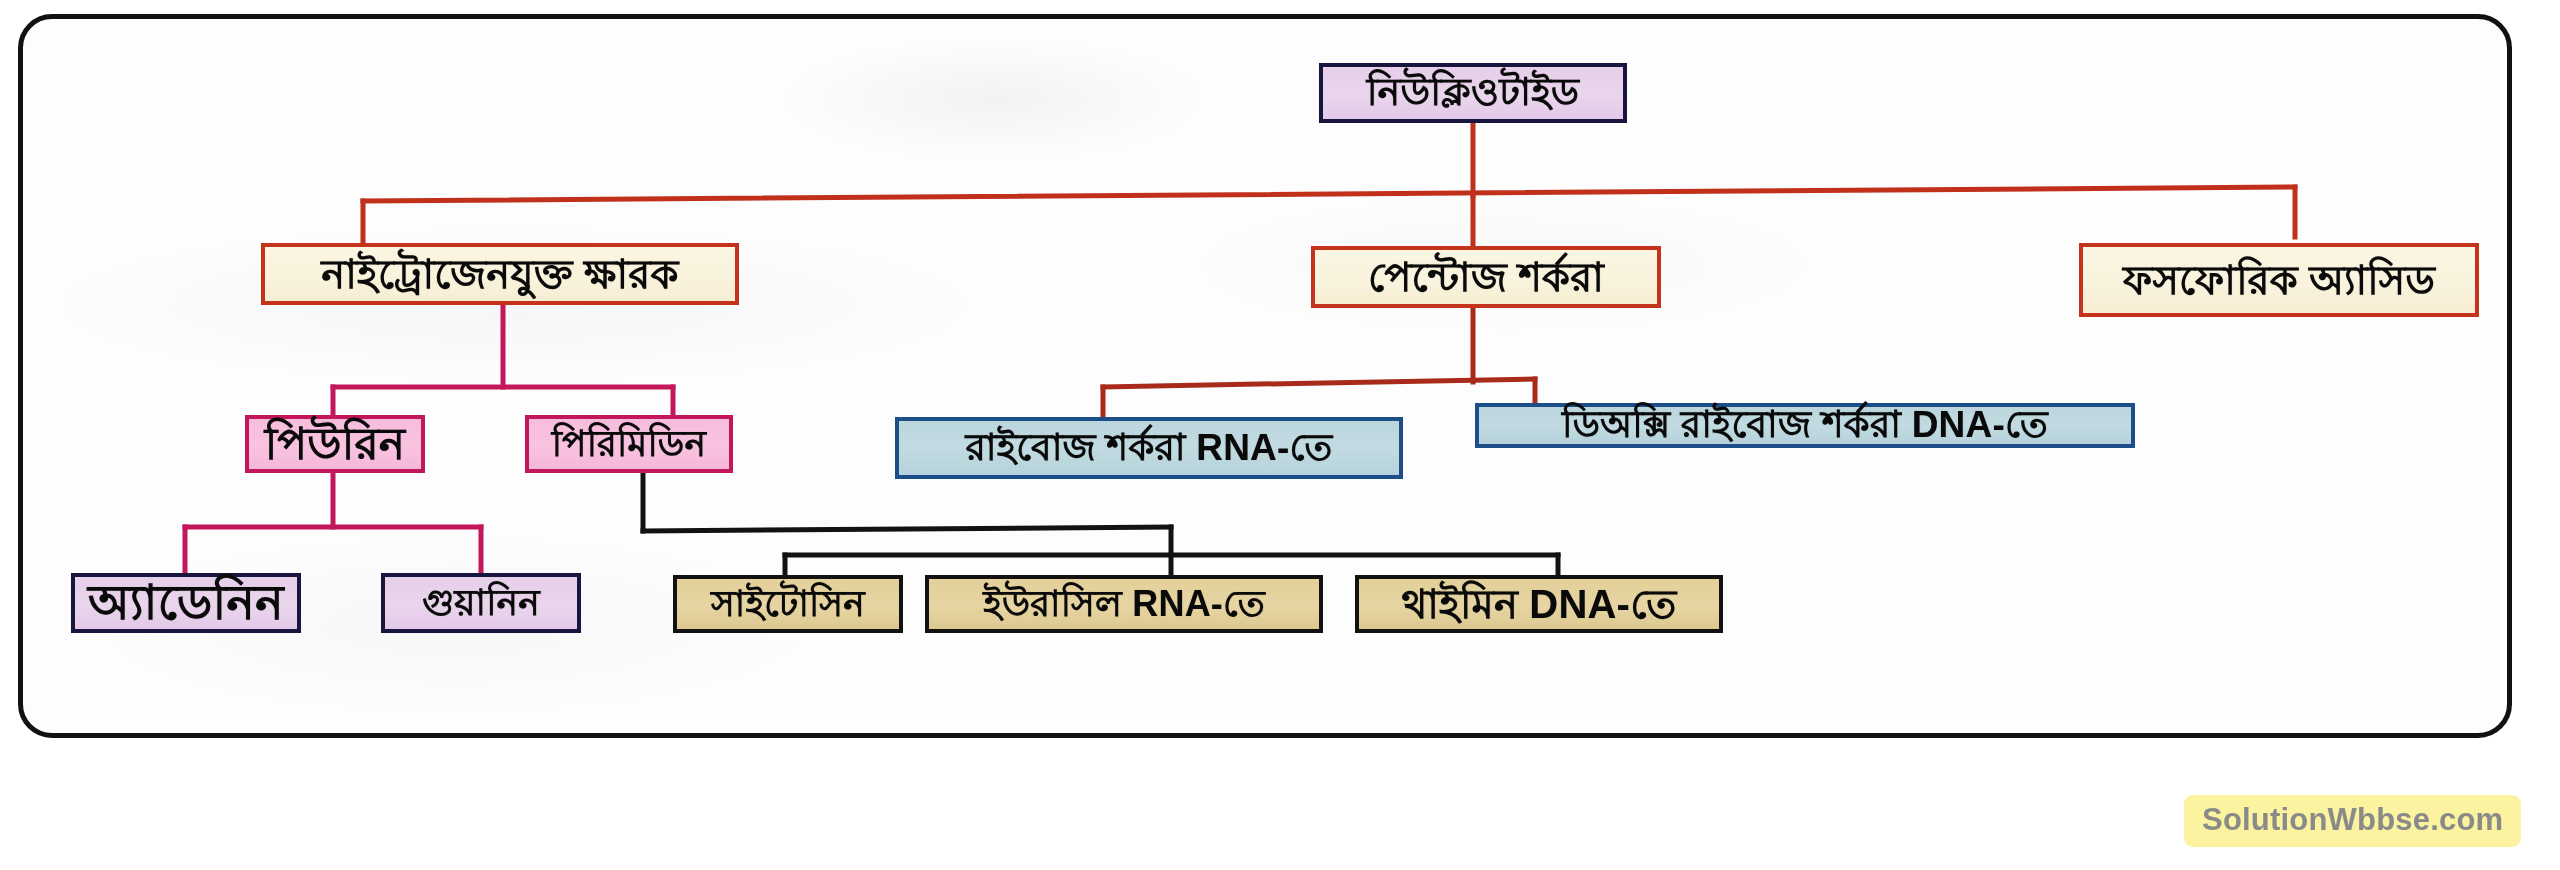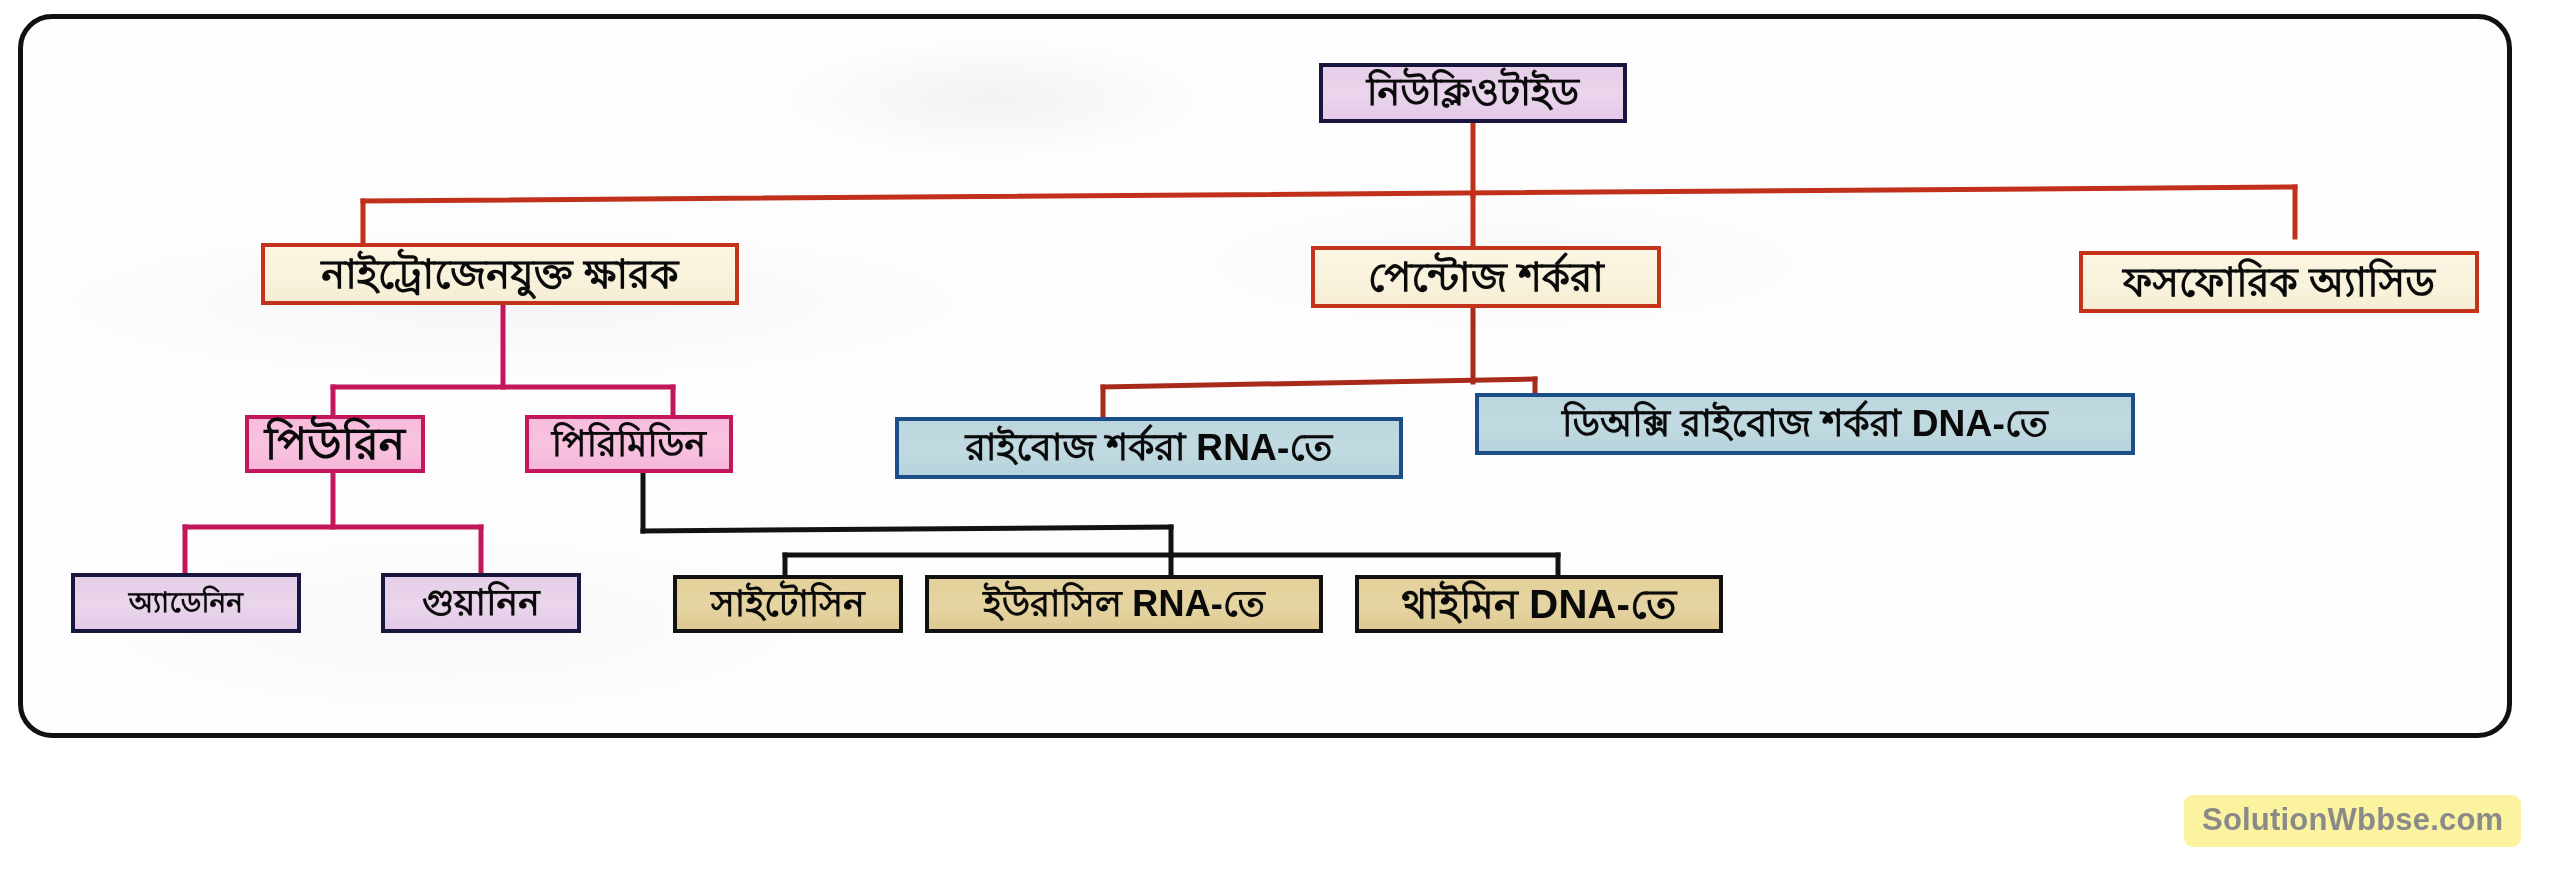"ফসফোরিক অ্যাসিড" div.node { height: 62px -> 74px; top: 232px -> 224px }
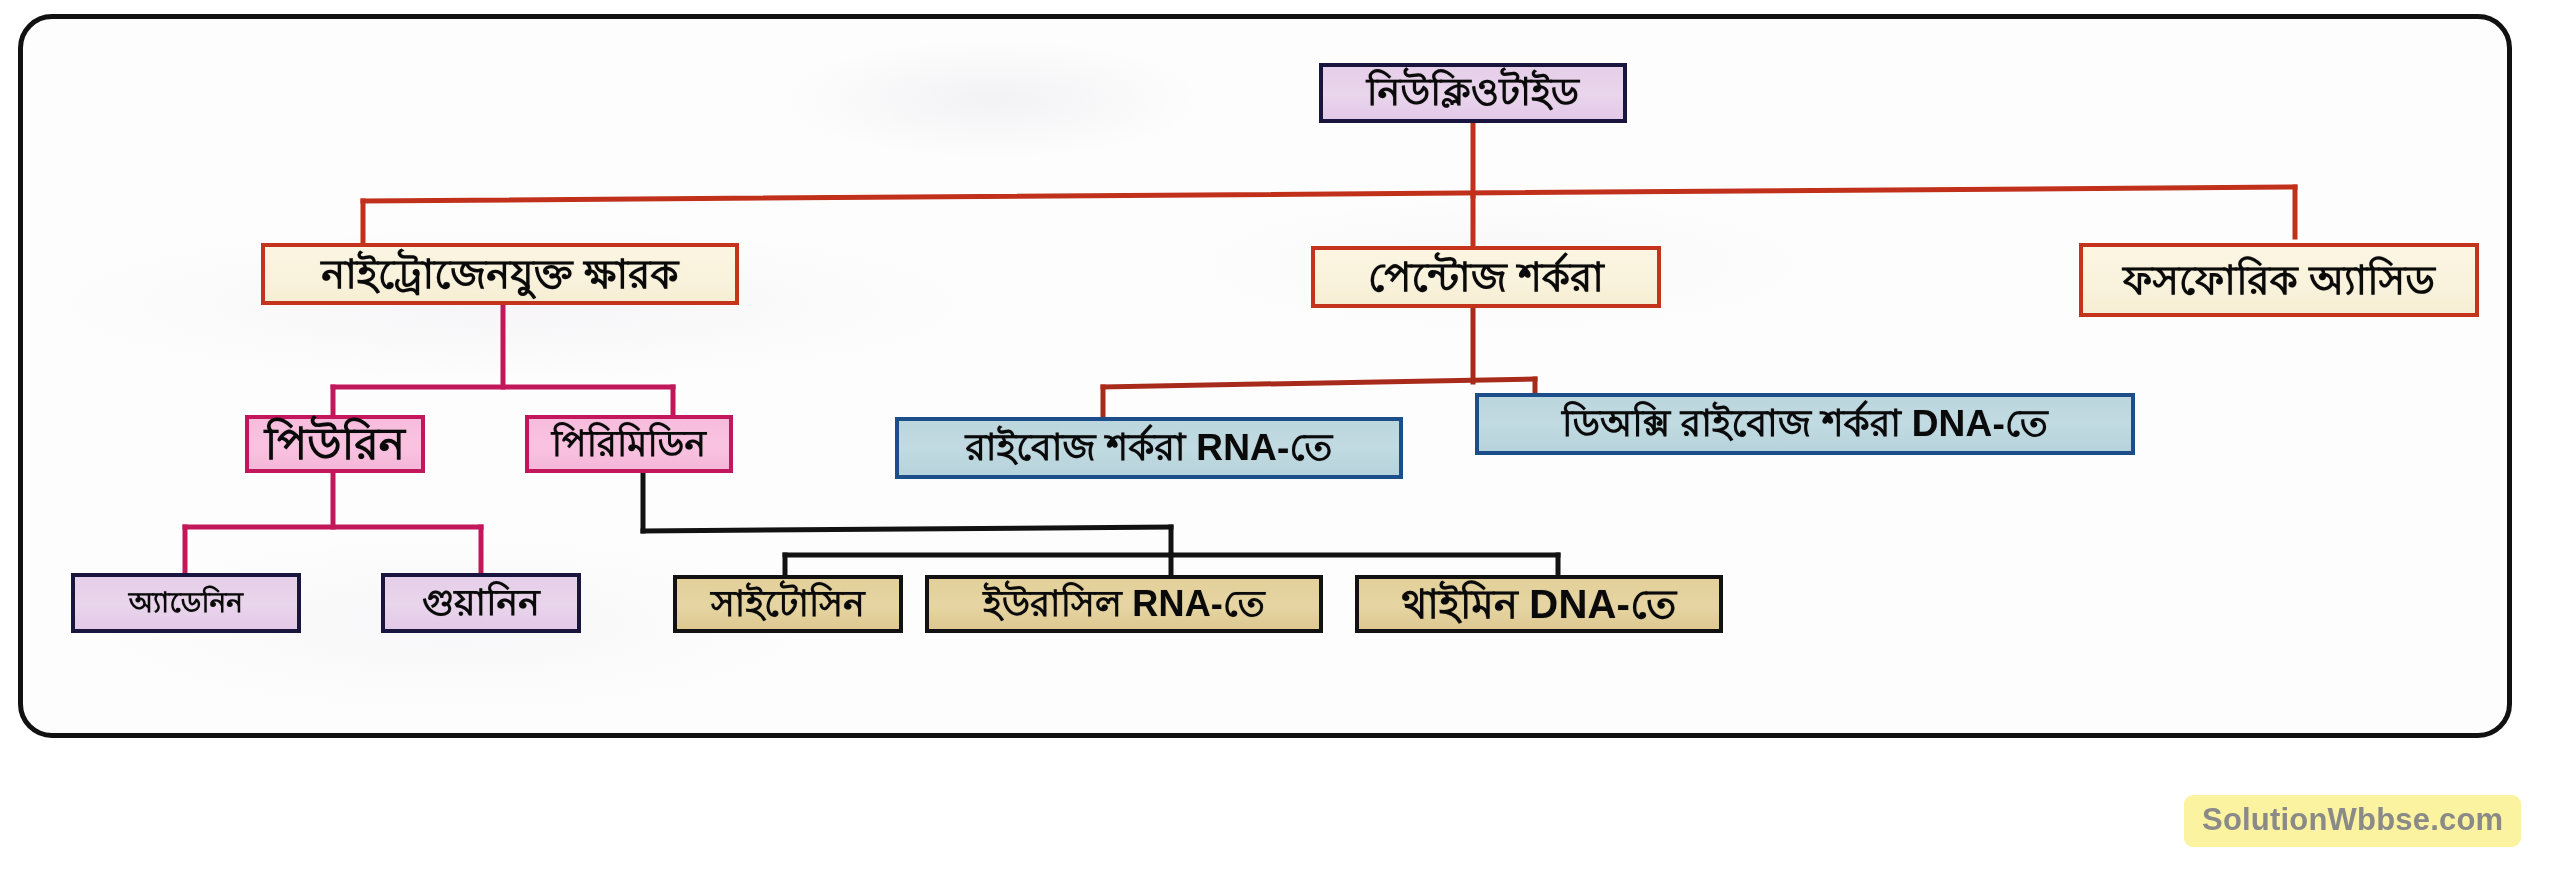"ডিঅক্সি রাইবোজ শর্করা DNA-তে" div.node { height: 62px -> 45px; top: 374px -> 384px }
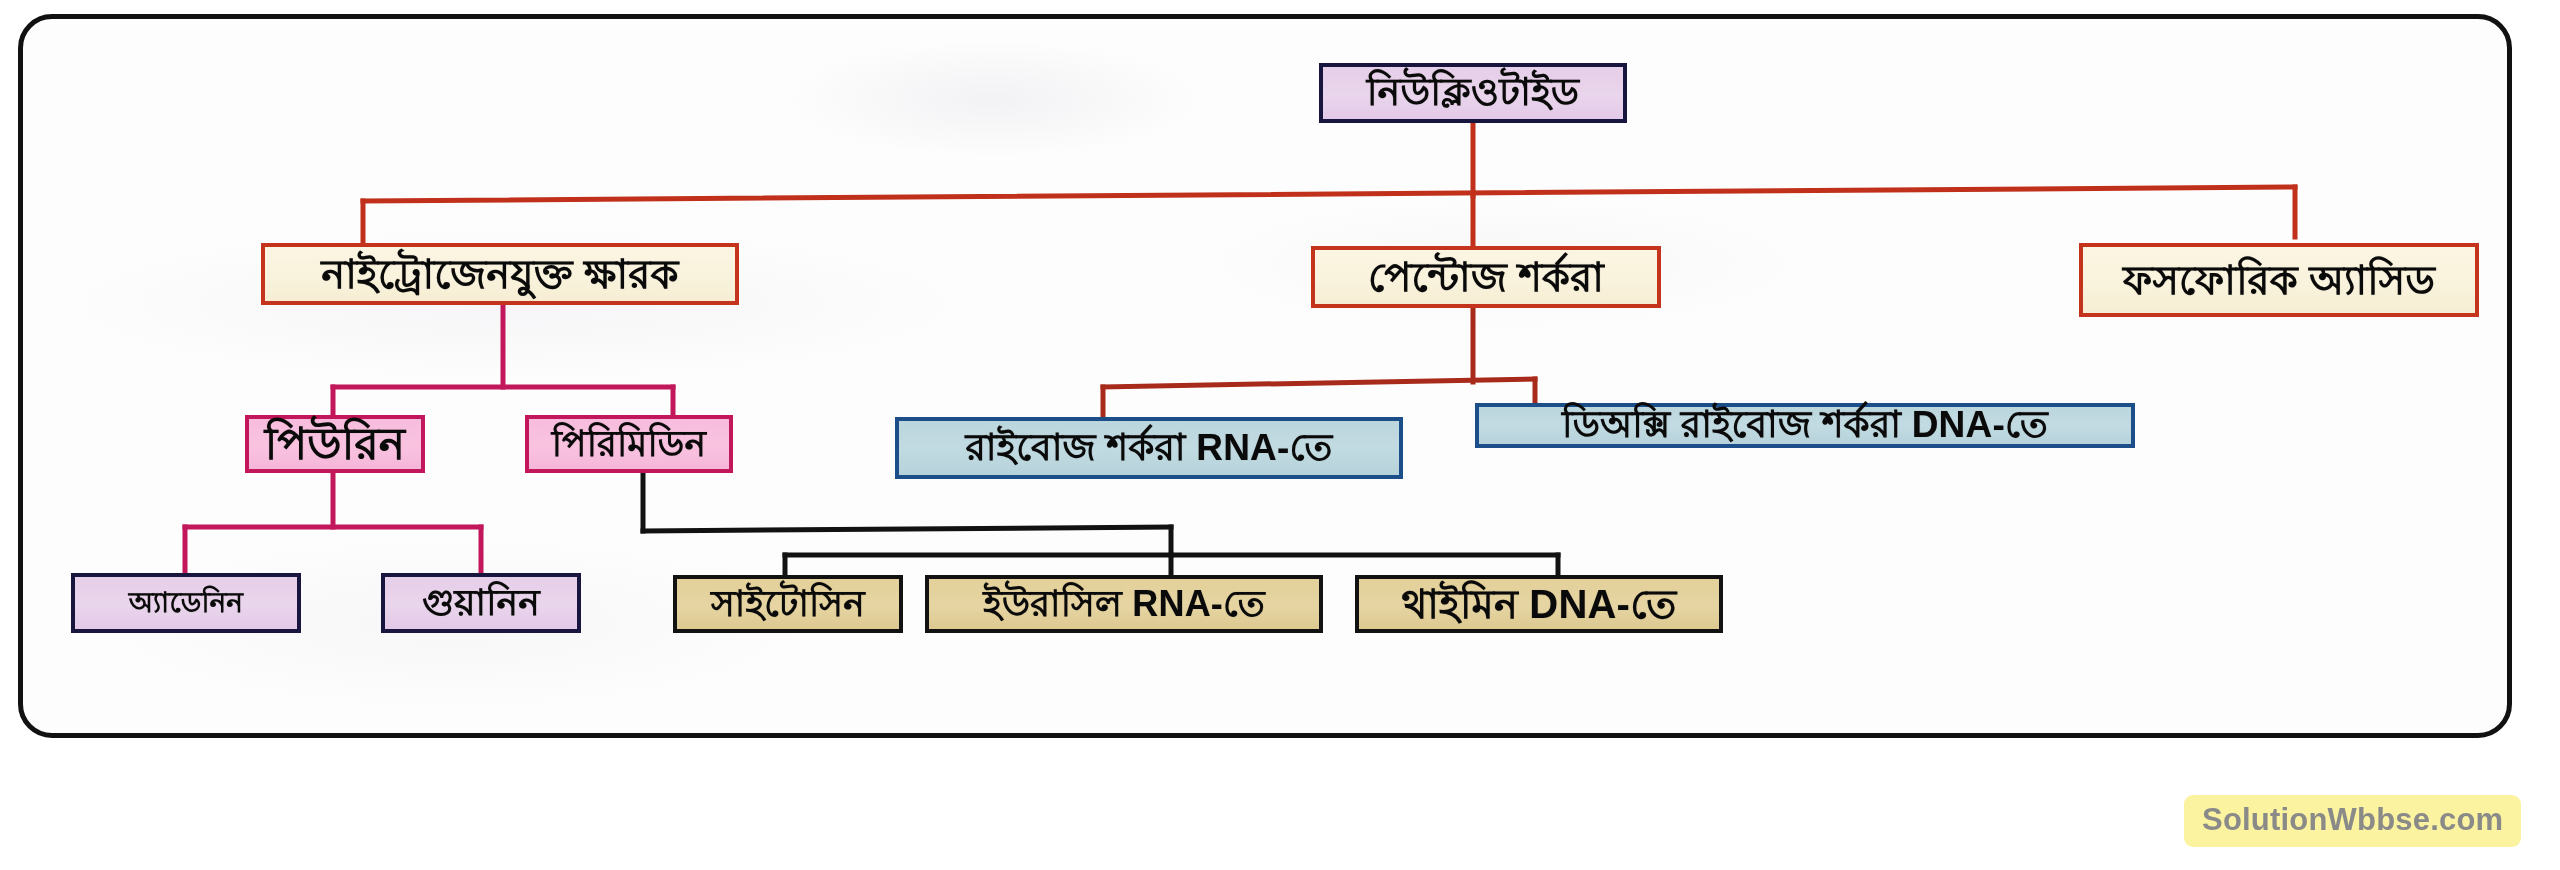"অ্যাডেনিন" div.node { font-size: 28px -> 48px }
